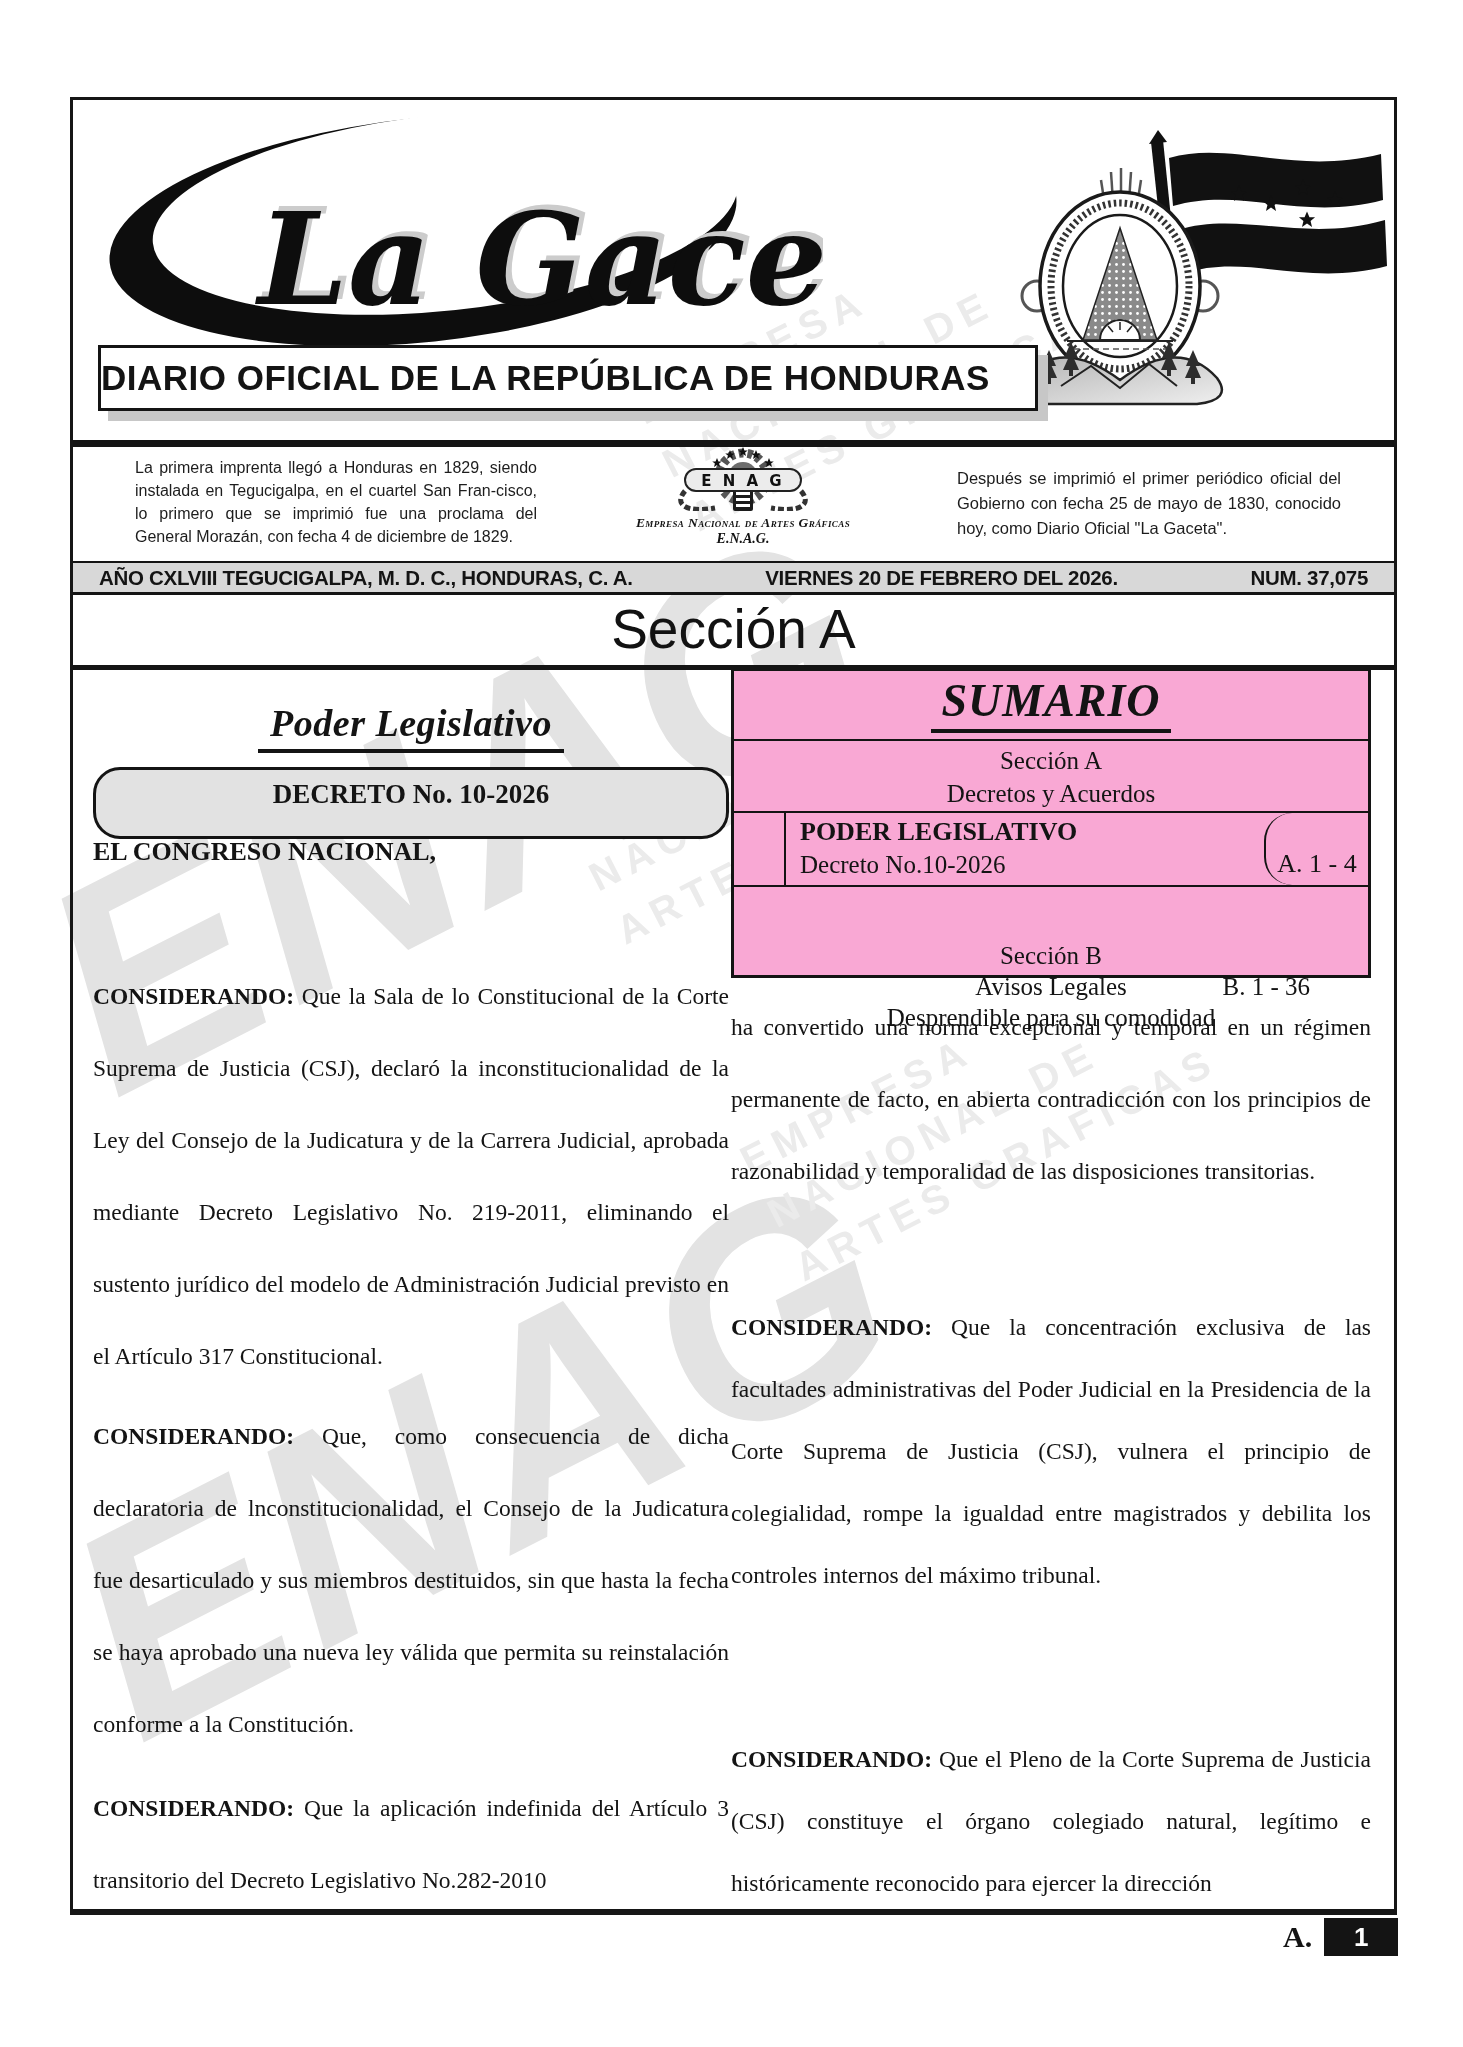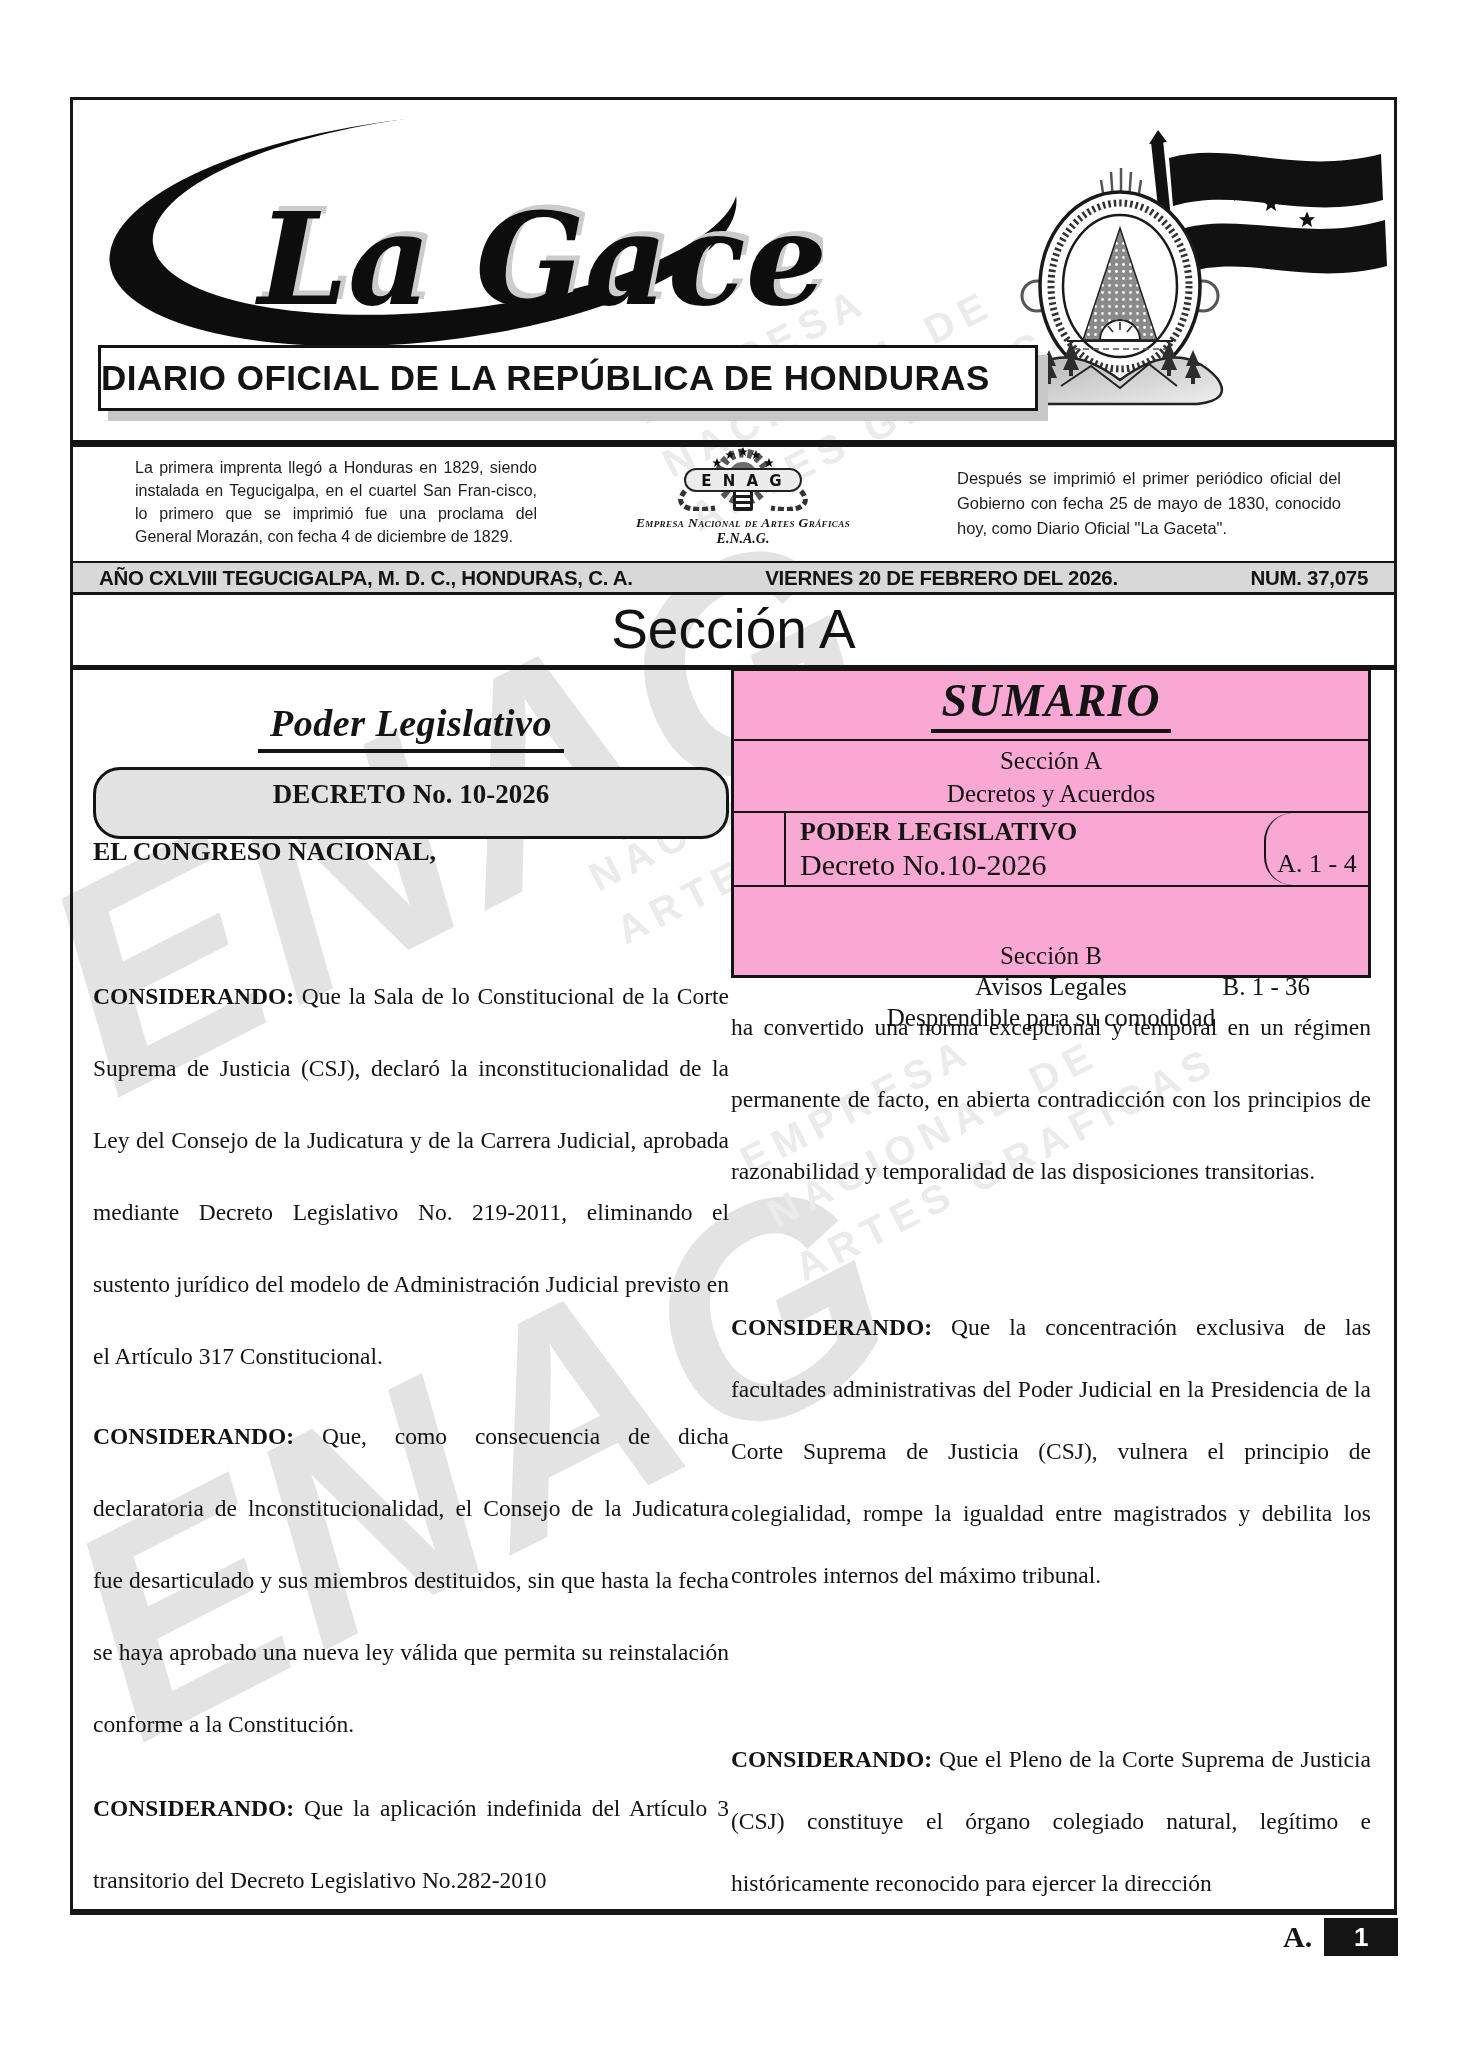"Decreto No.10-2026" .sum-entry-sub { font-size: 30px -> 25px }
